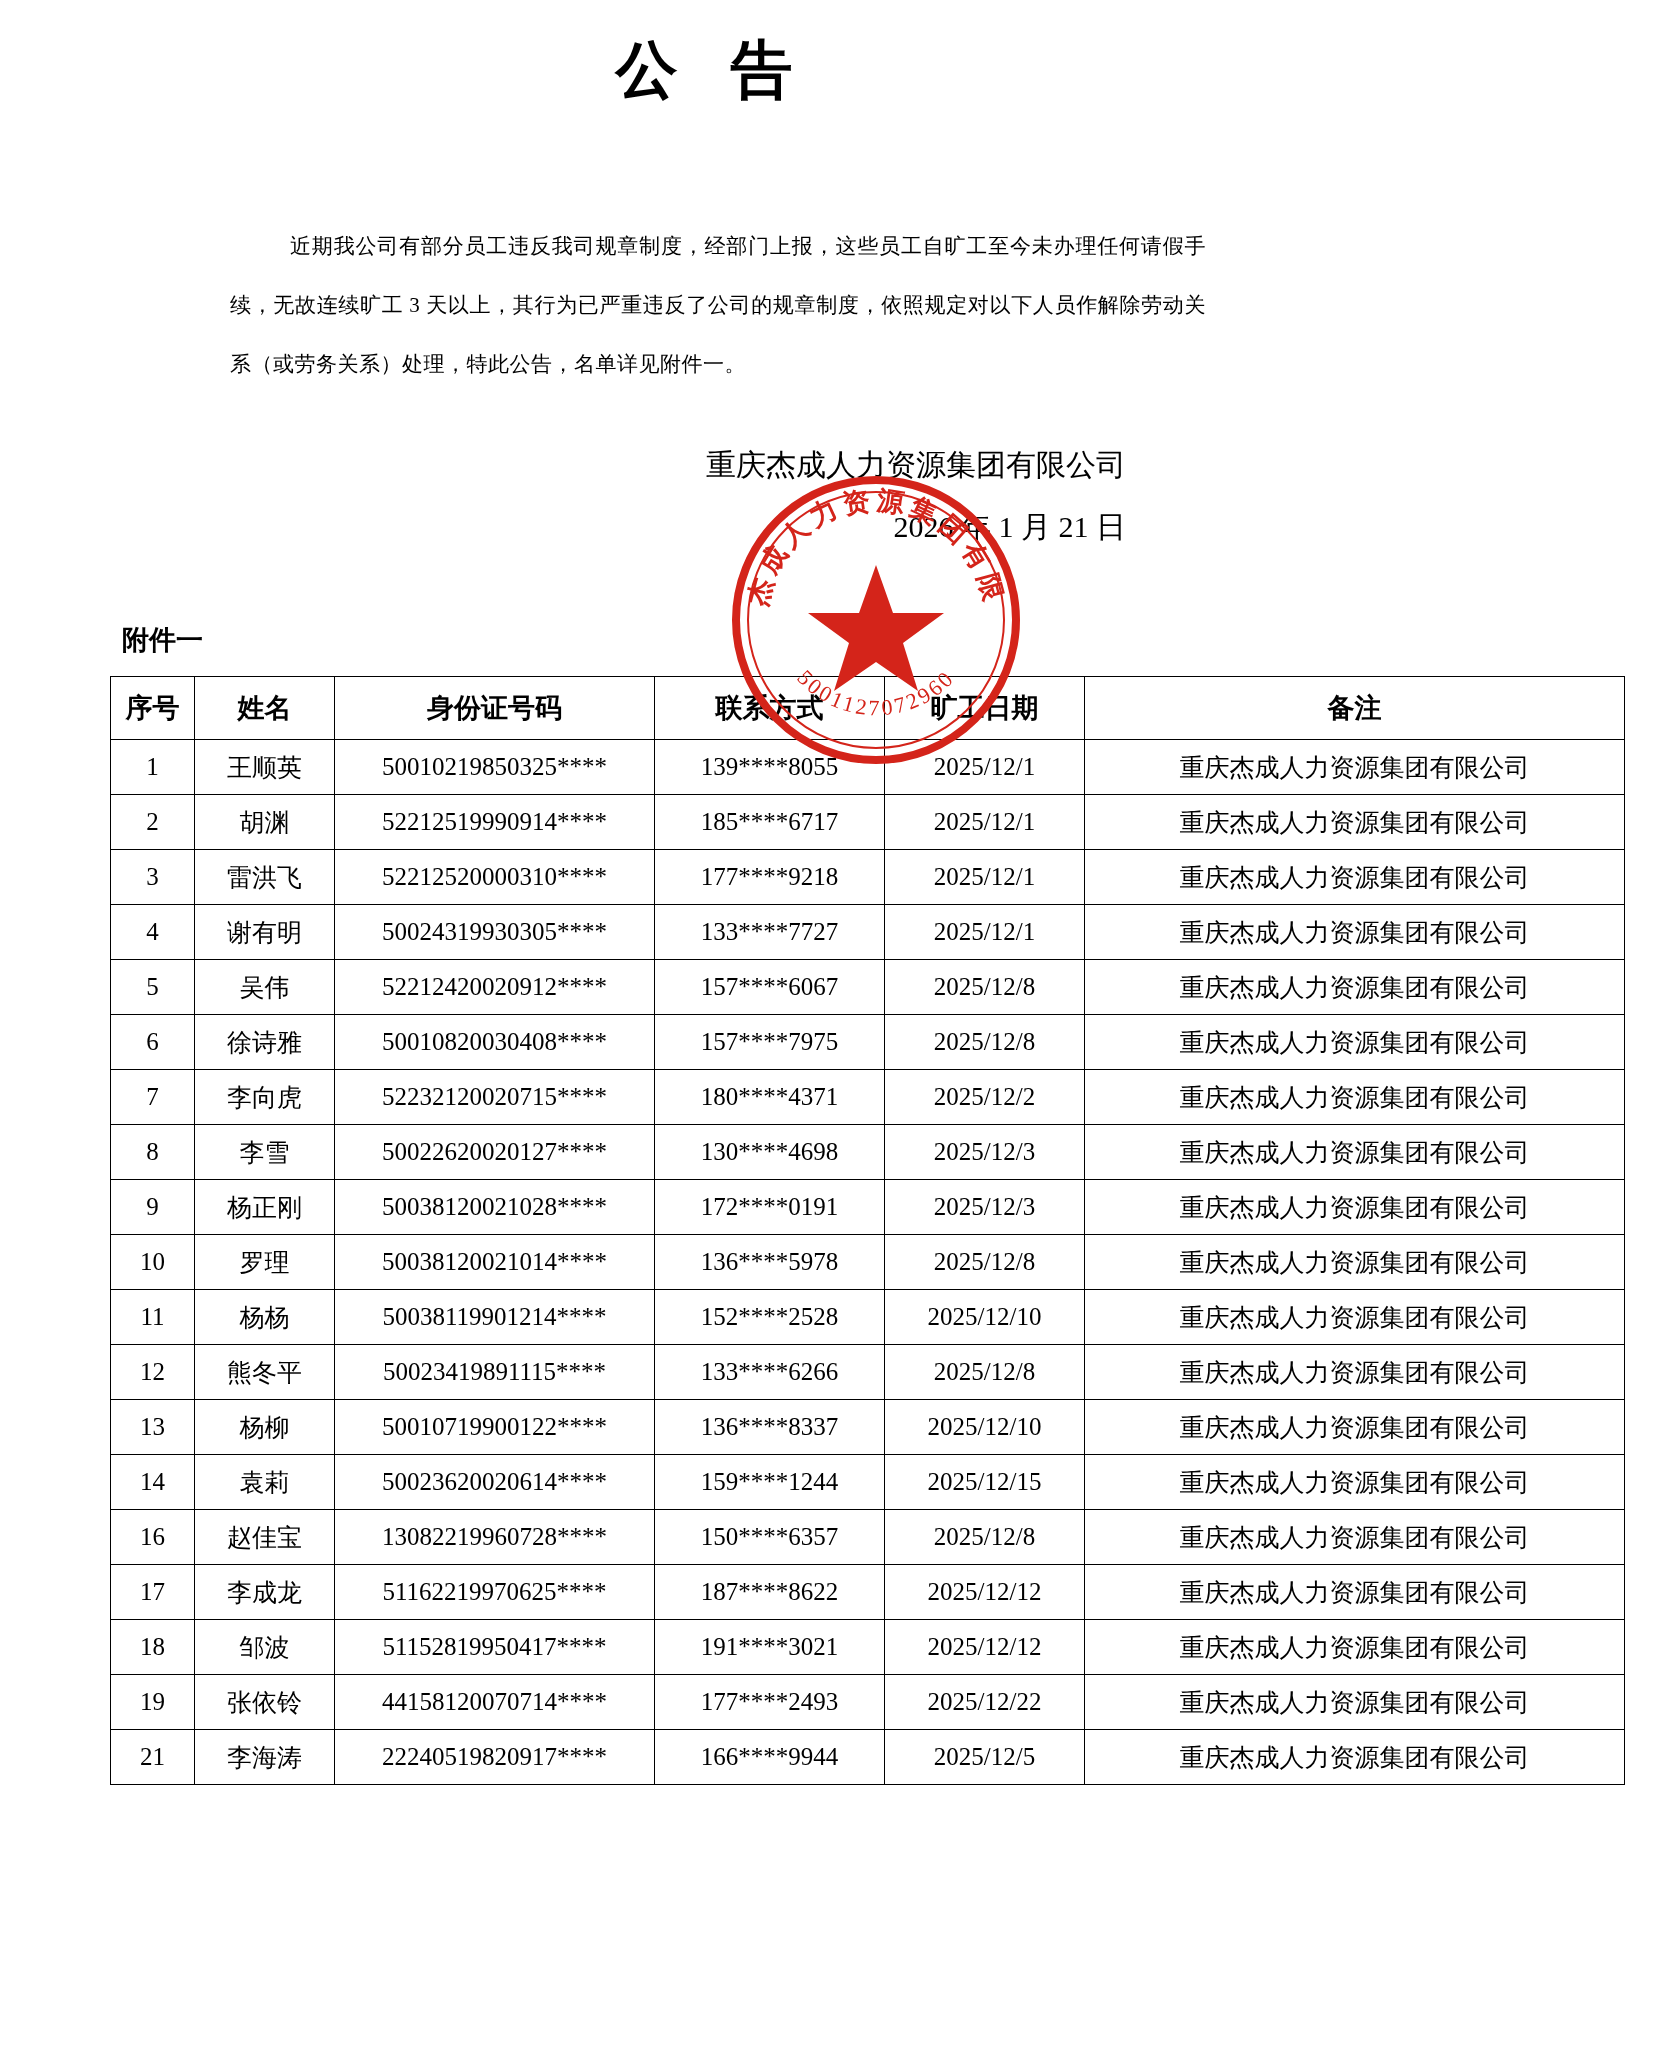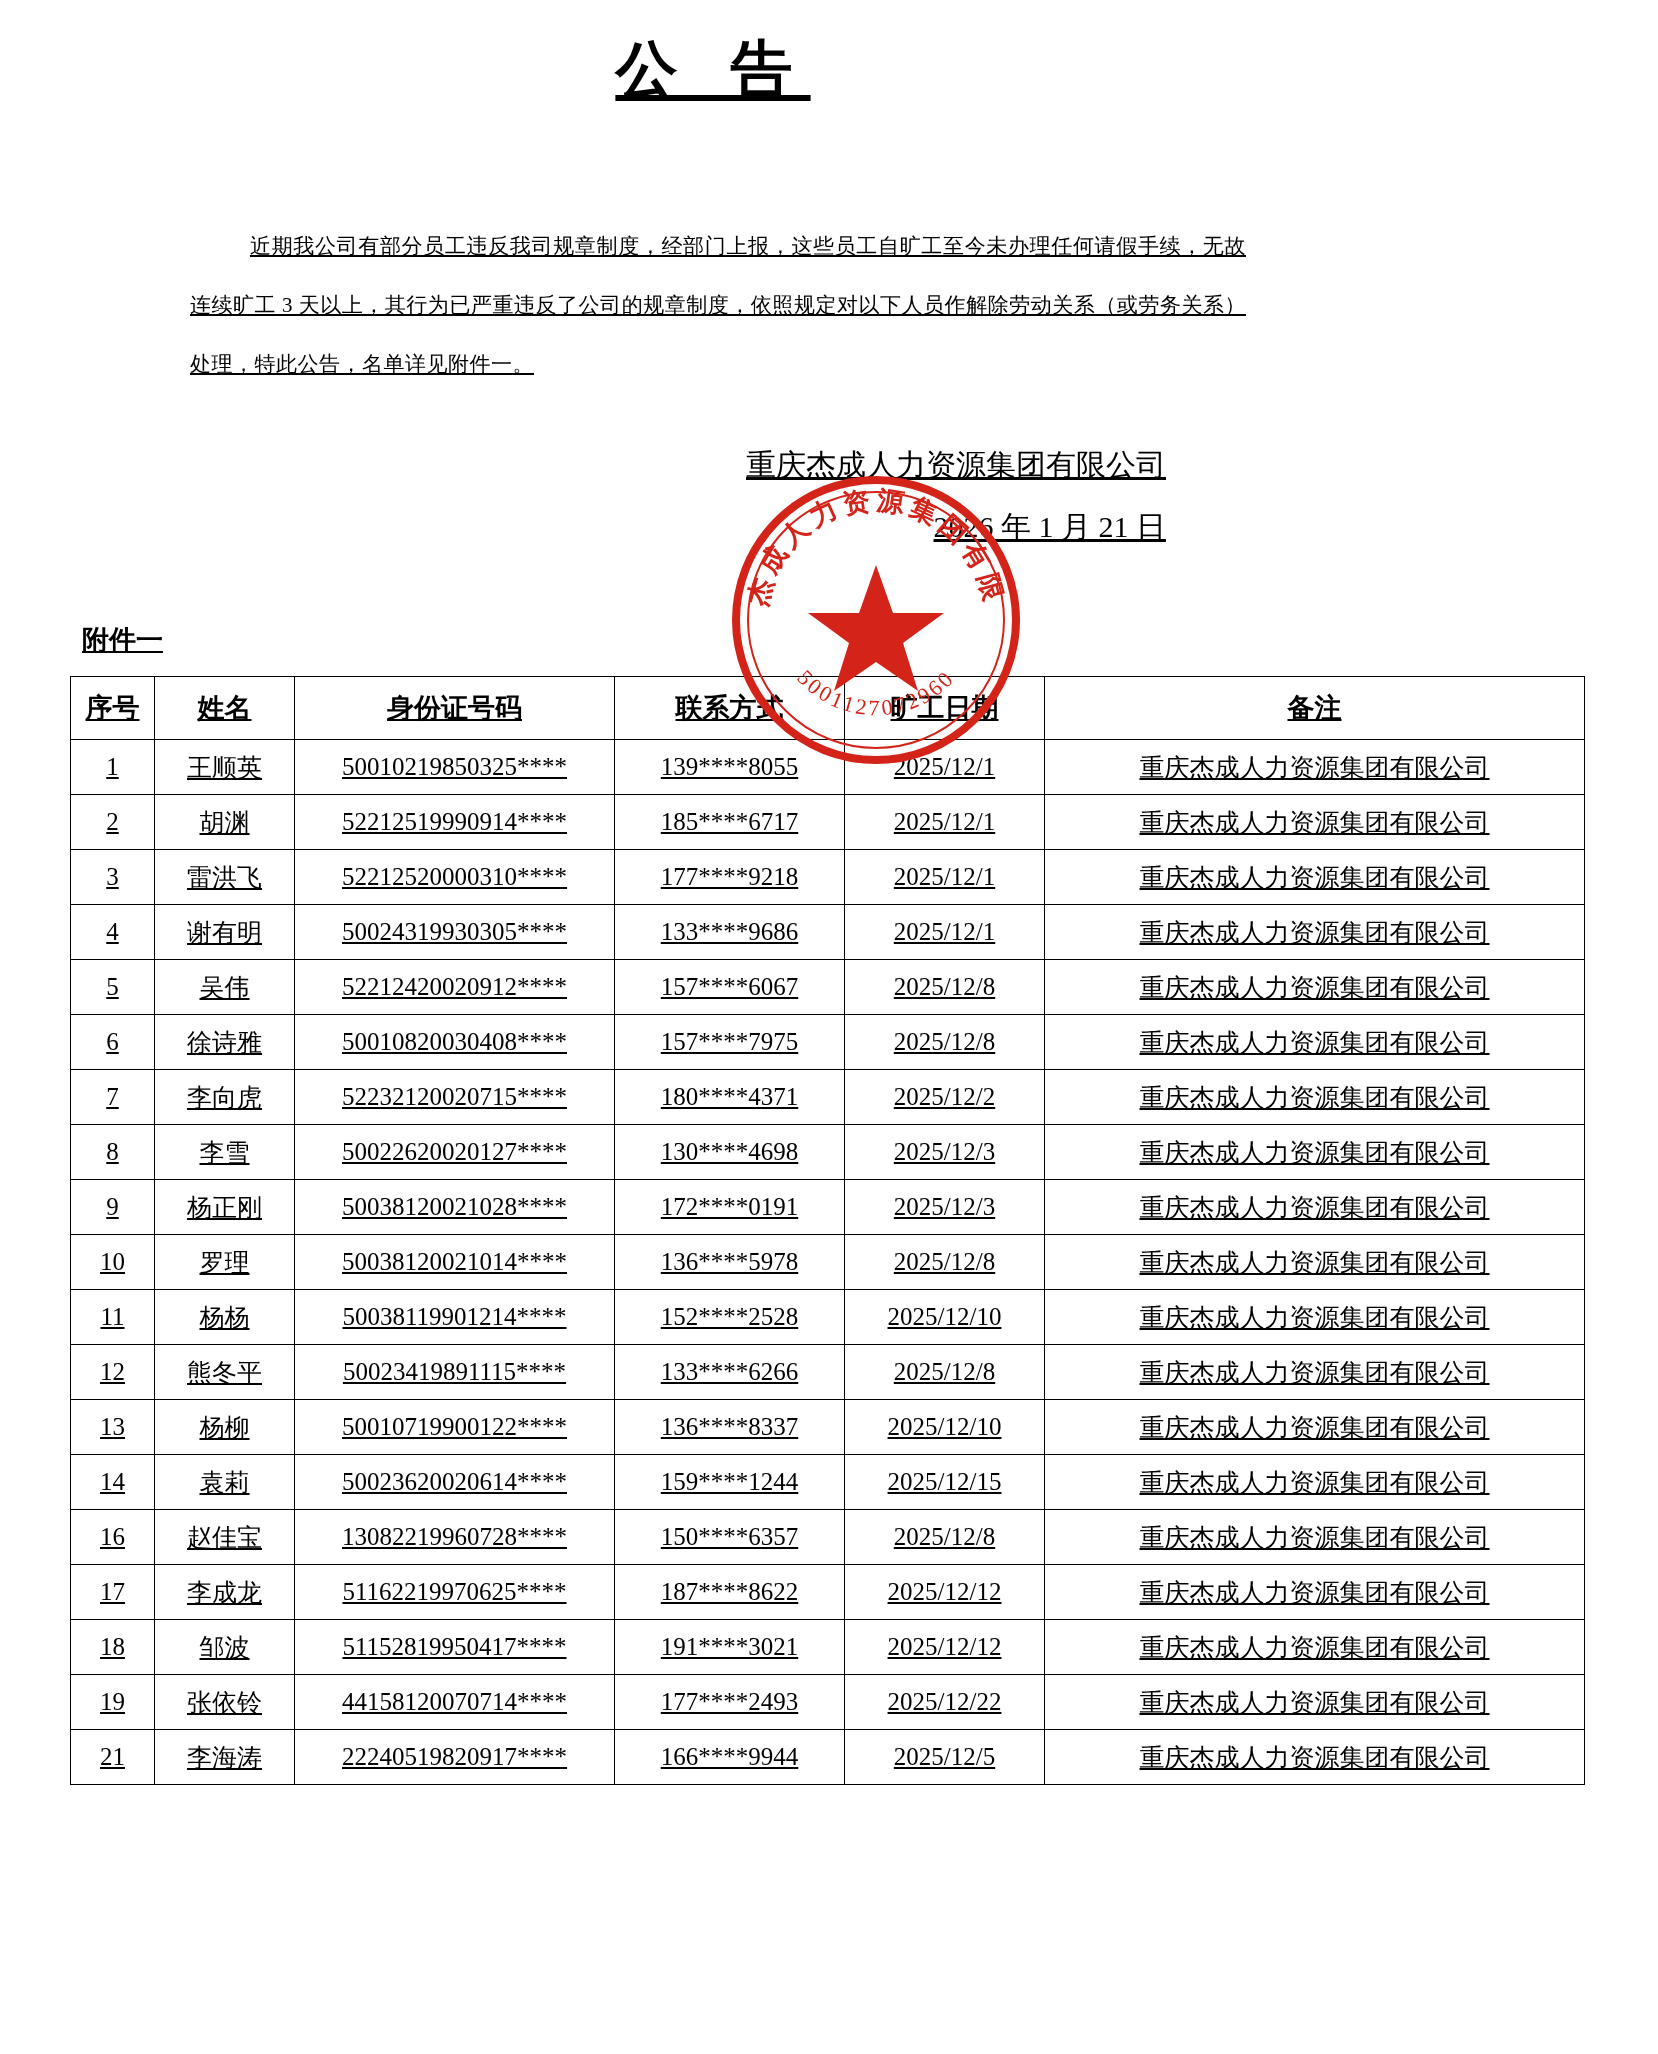"公 告" .page { padding: 0 70px -> 0 110px; text-decoration: underline -> none }
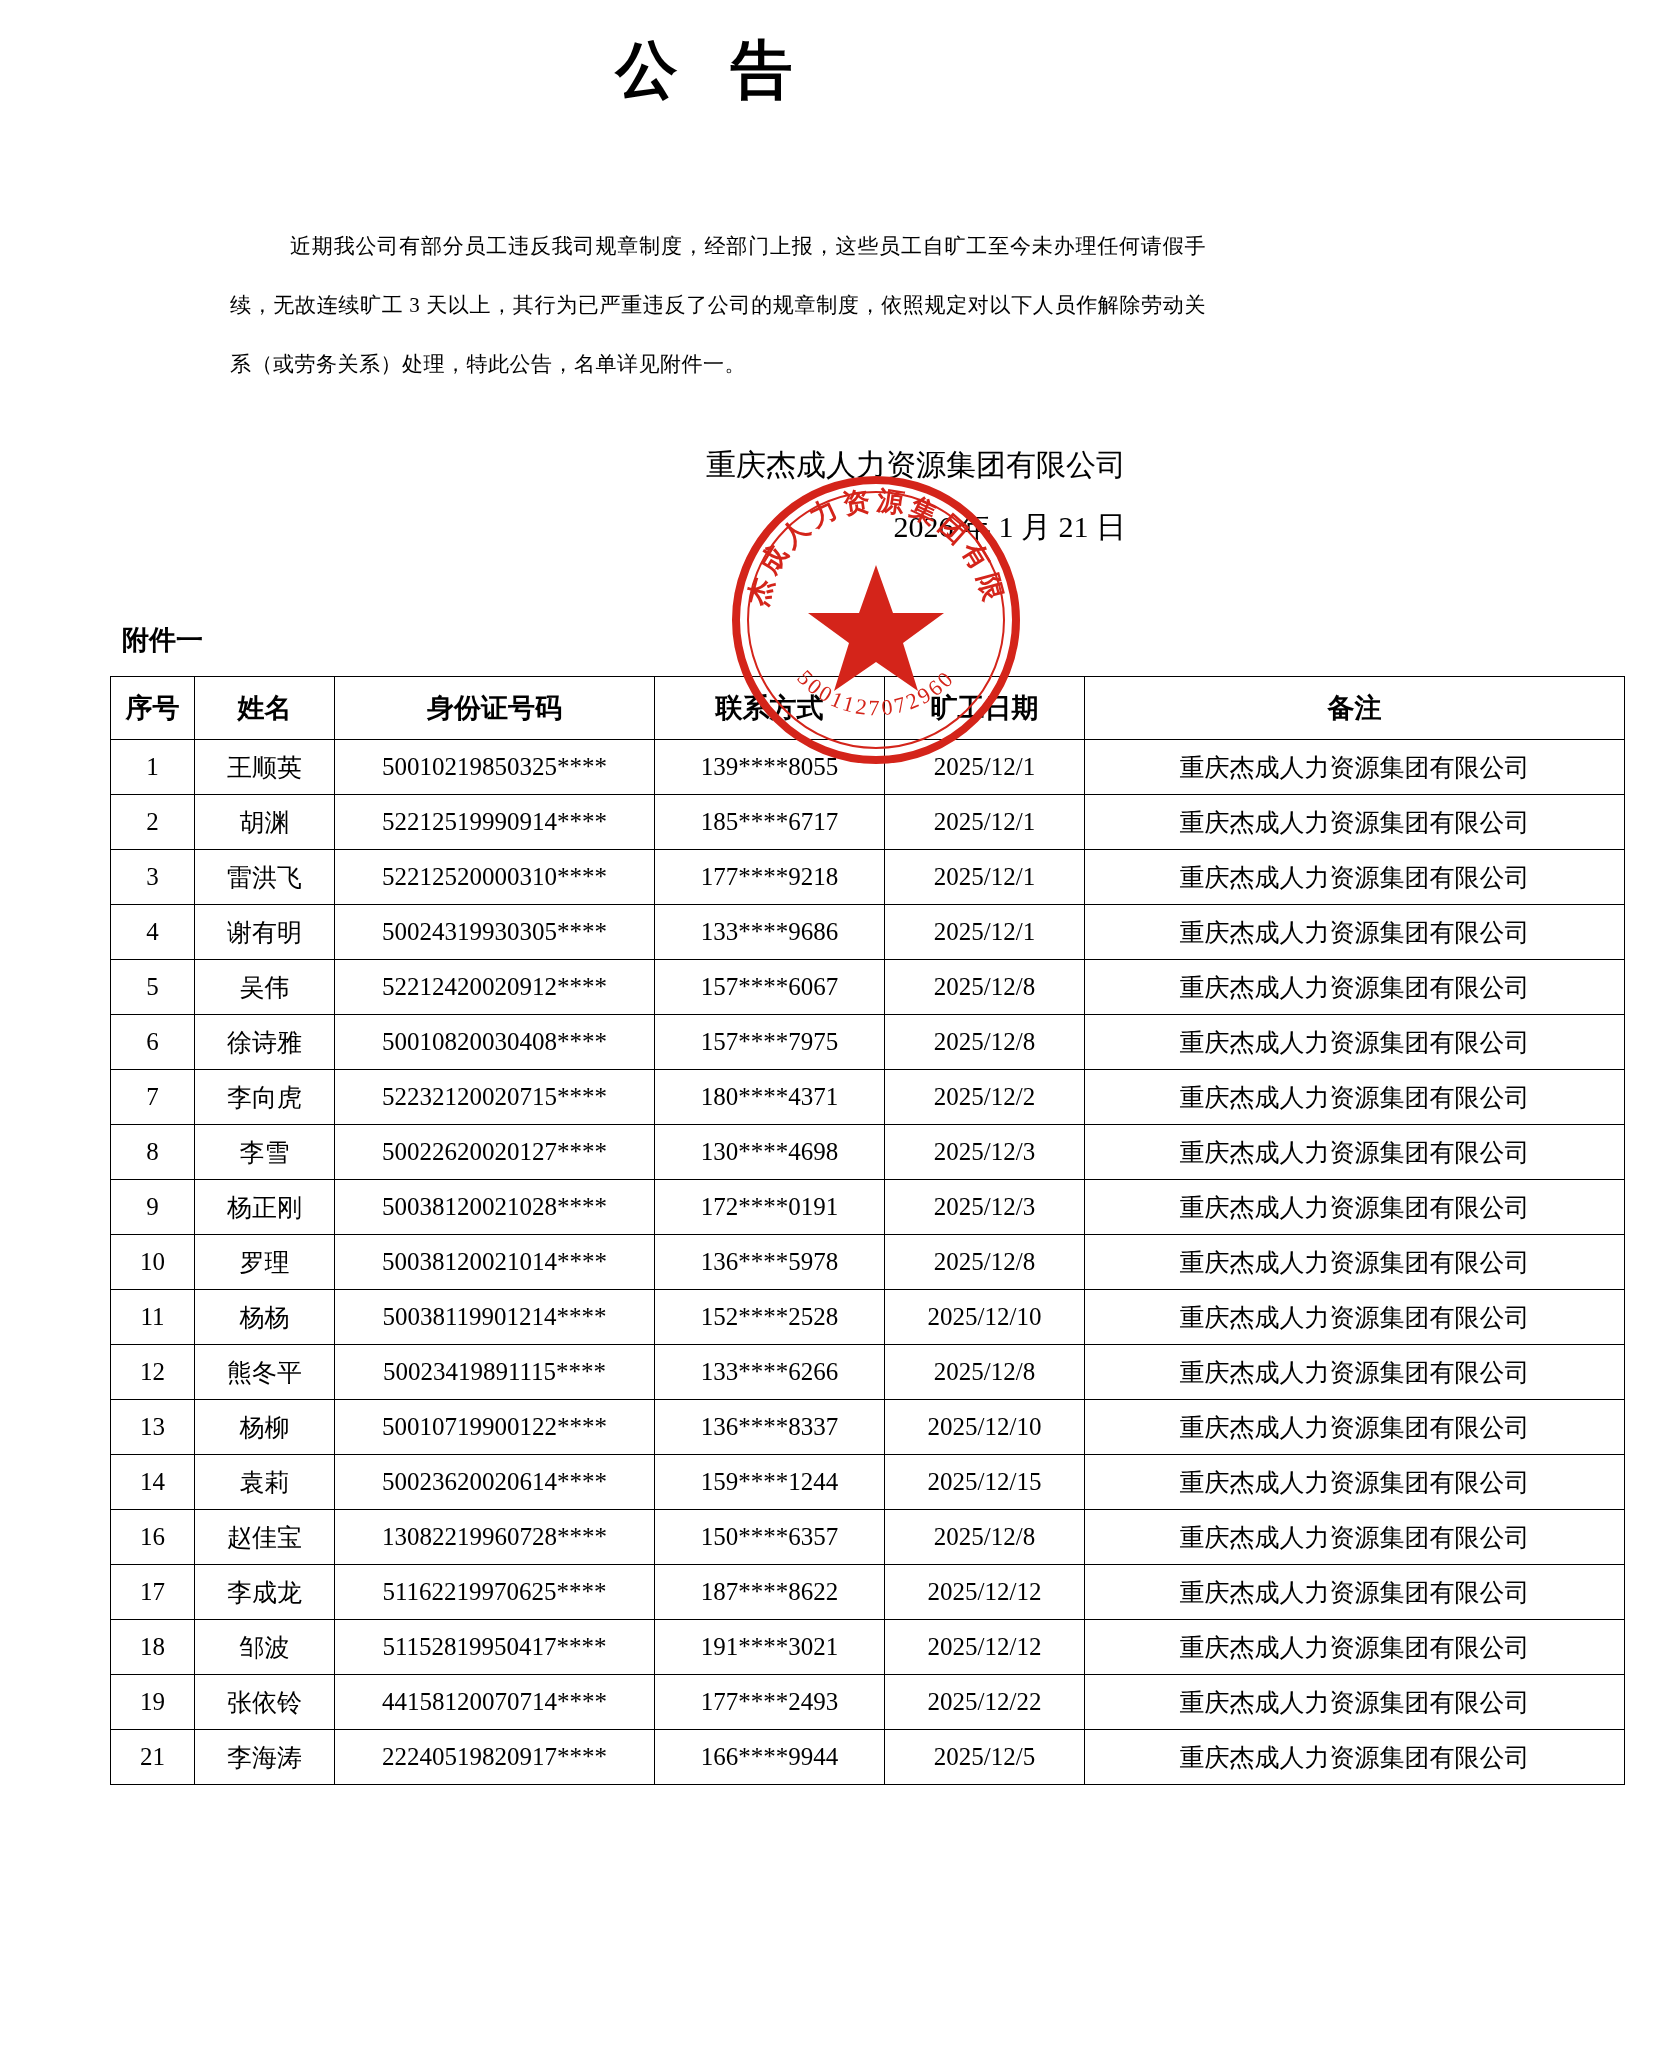"133****9686" td { text: 9686 -> 7727 }
